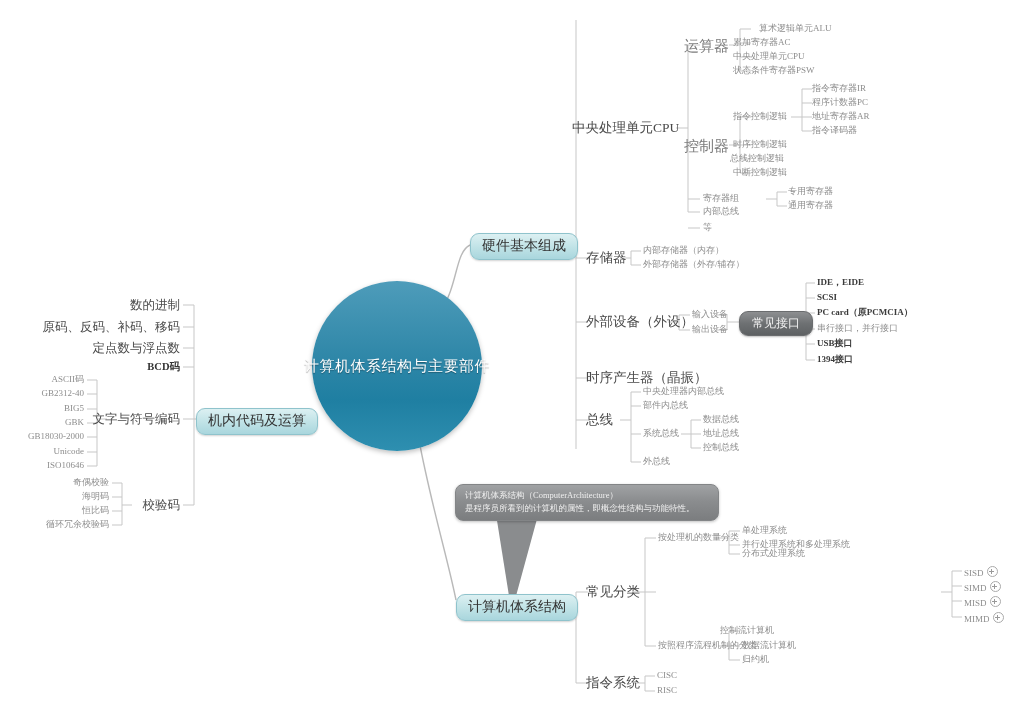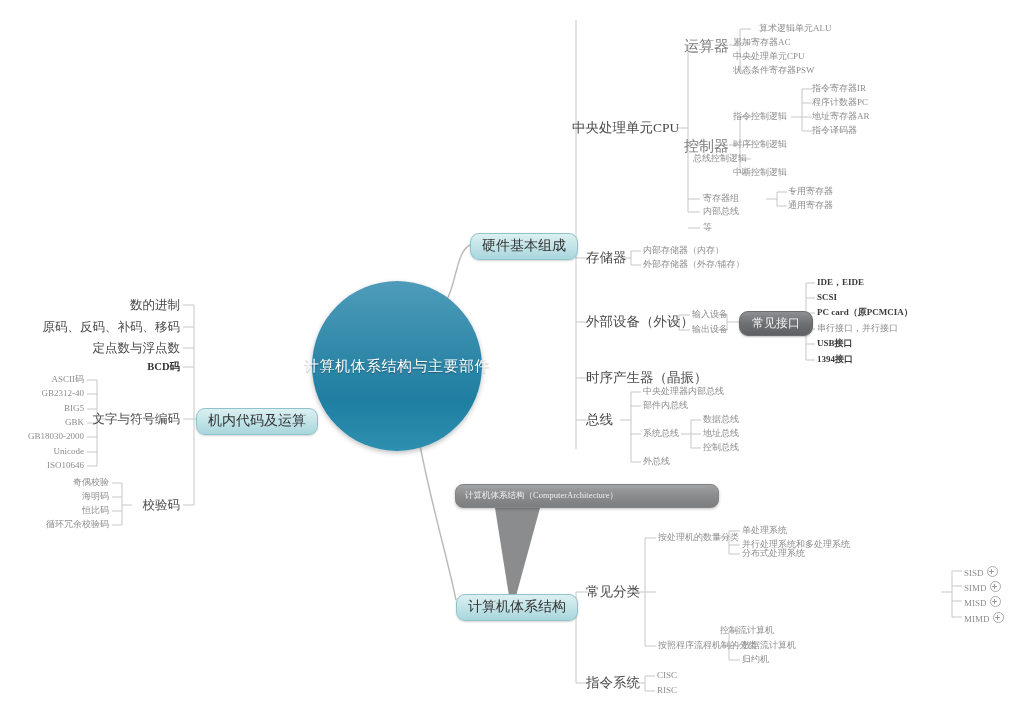"总线控制逻辑" div.lbl { left: 693px -> 730px }
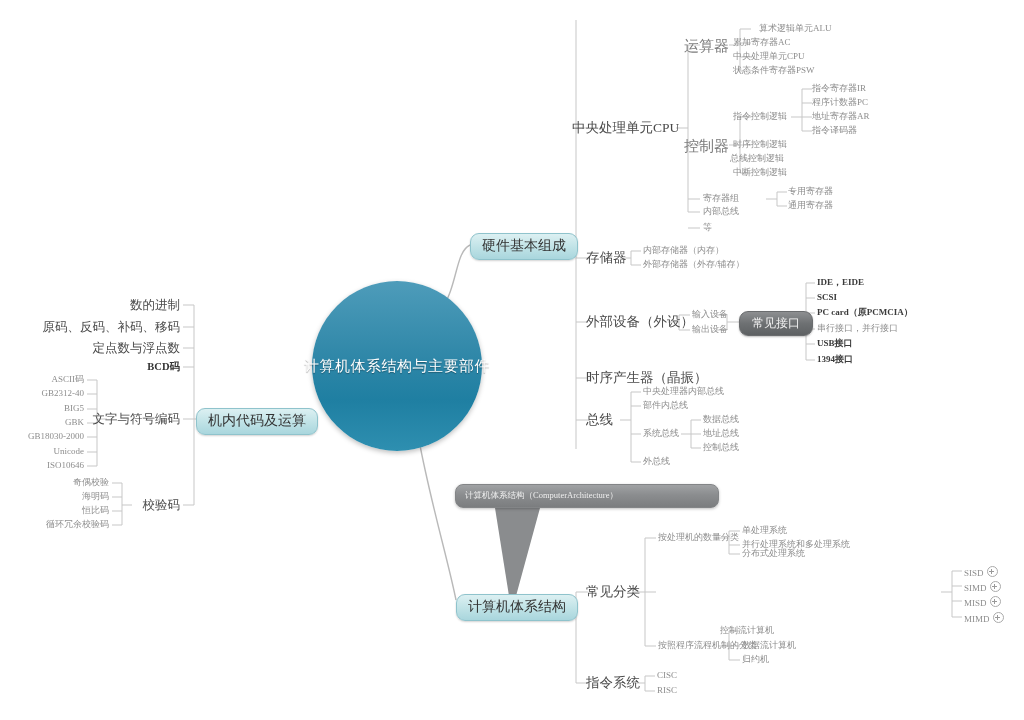"是程序员所看到的计算机的属性，即概念性结构与功能特性。" div { html: none -> <div>是程序员所看到的计算机的属性，即概念性结构与功能特性。</div> }
